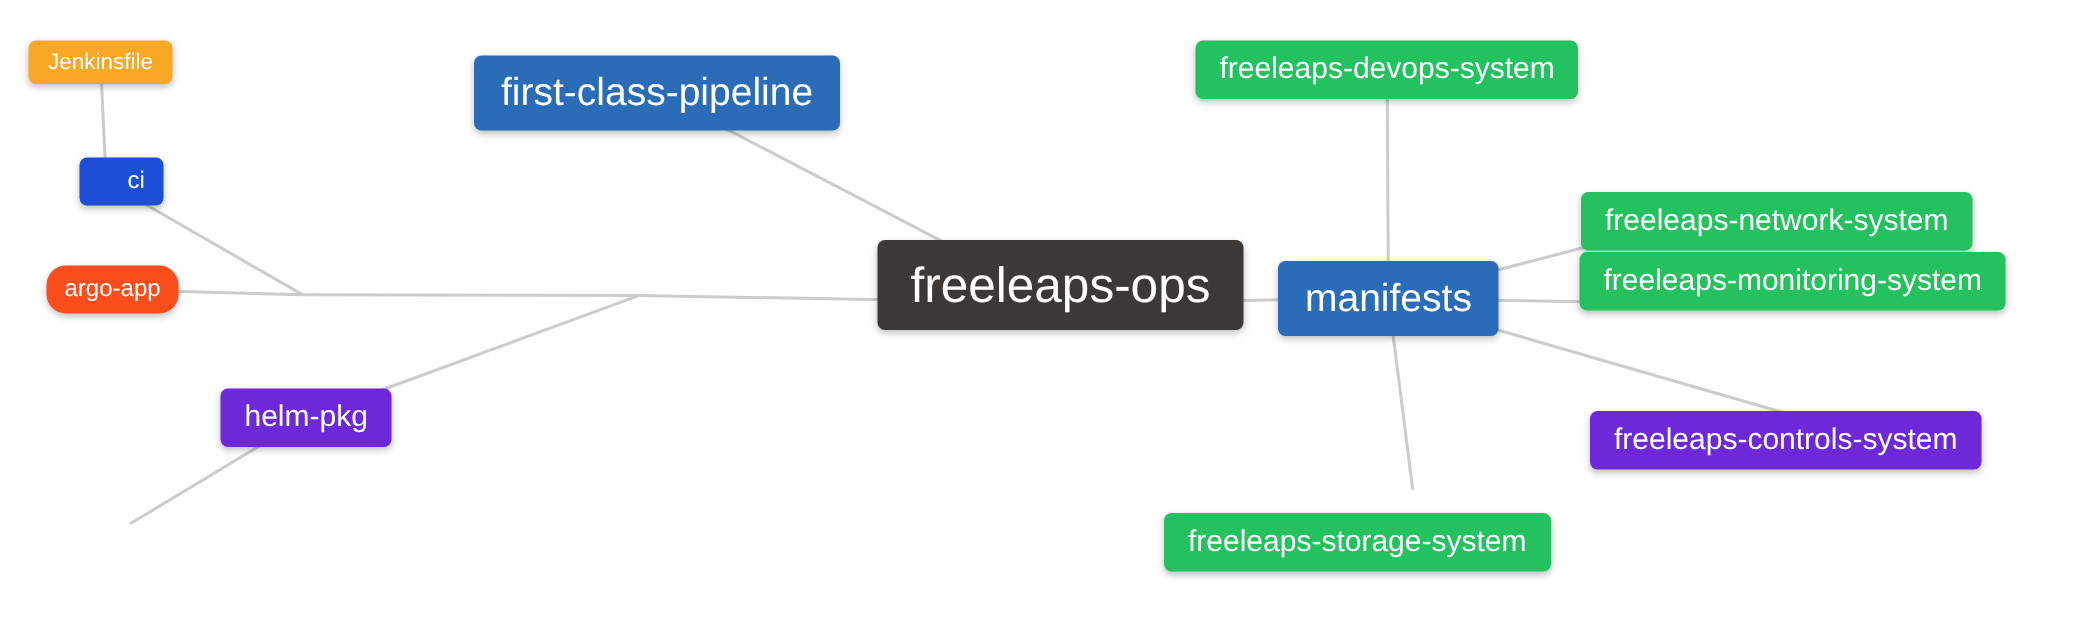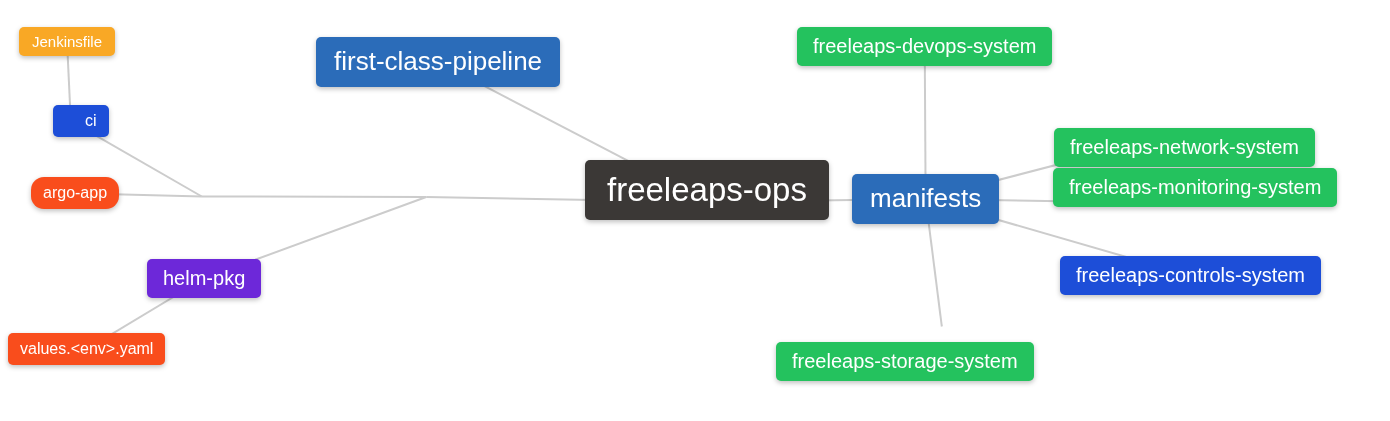"freeleaps-controls-system" div.node { background: #1d4ed8 -> #6d28d9; margin-top: none -> 18px }
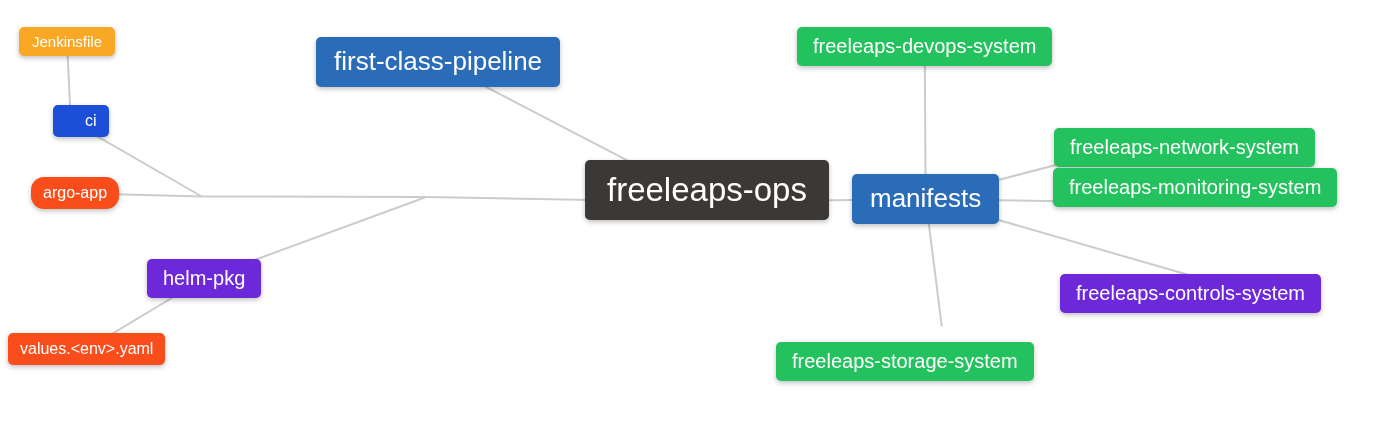"values.<env>.yaml" div.node { html: <div>values.&lt;env&gt;.yaml</div> -> none }
